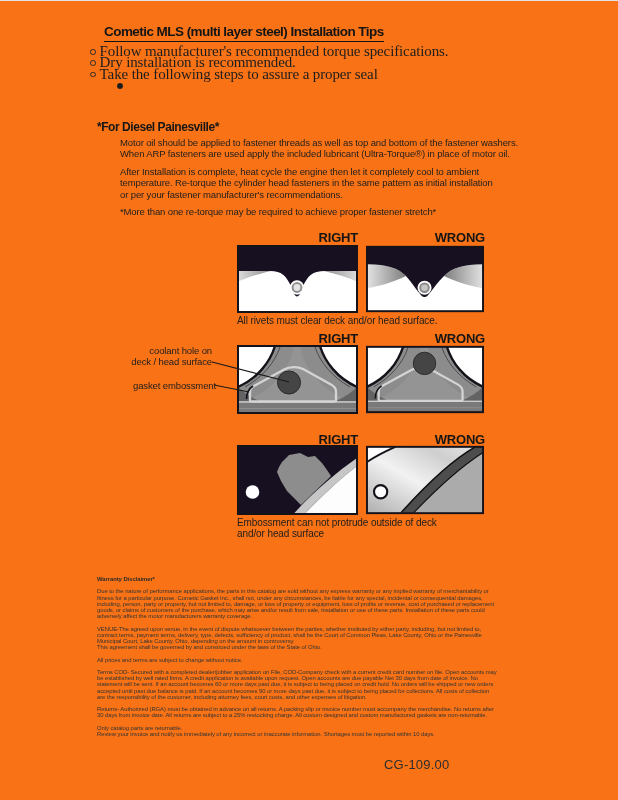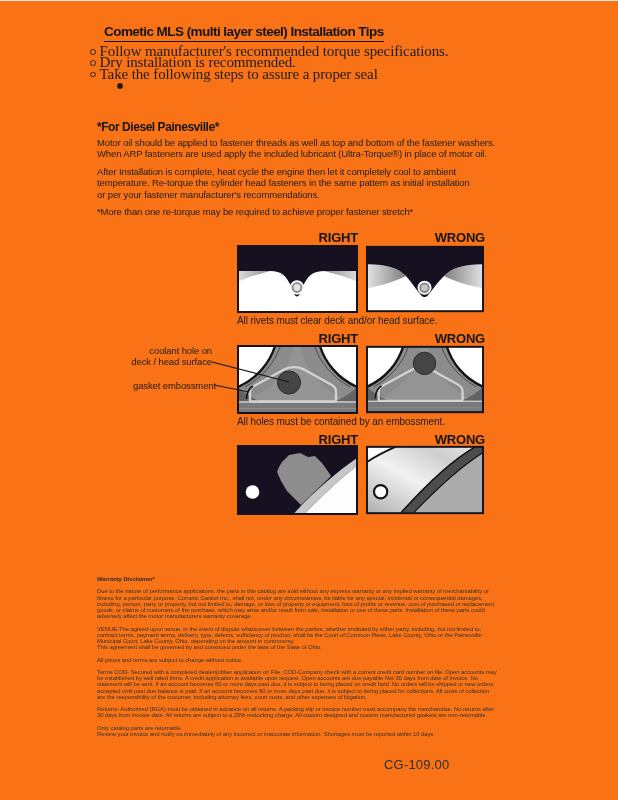"Motor oil should be applied" .para { margin-left: none -> 23px }
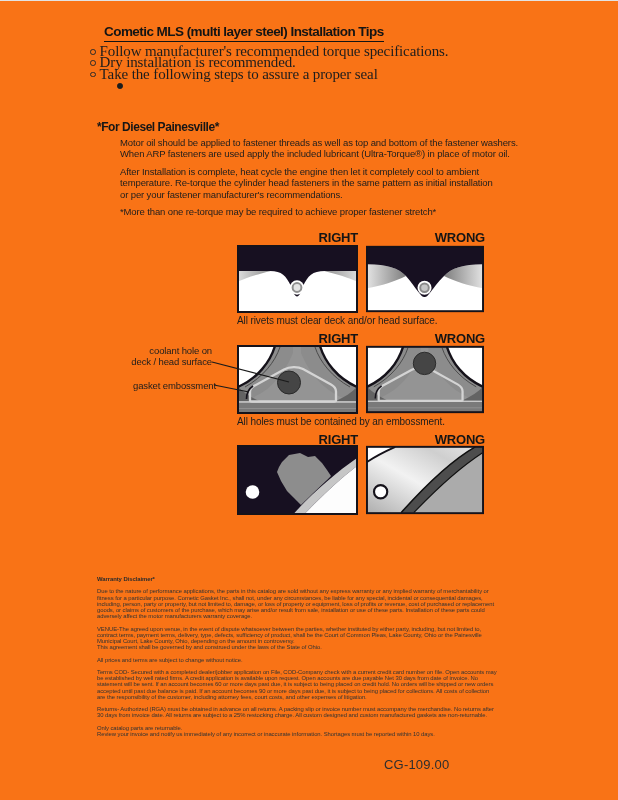"All holes must be contained" div.abs { html: <div>All holes must be contained by an embossment.</div> -> none }
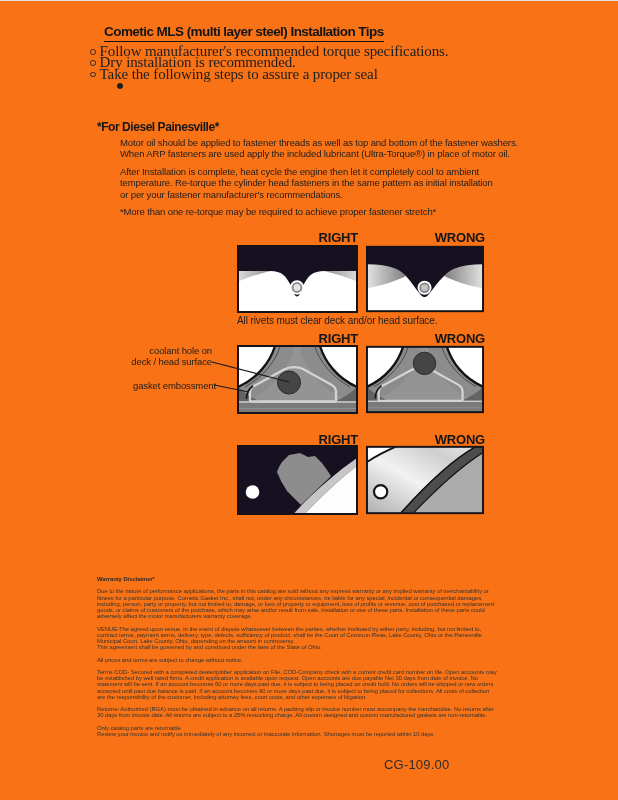"Embossment can not protrude outside" div.abs { html: none -> <div>Embossment can not protrude outside of deck and/or head surface</div> }
